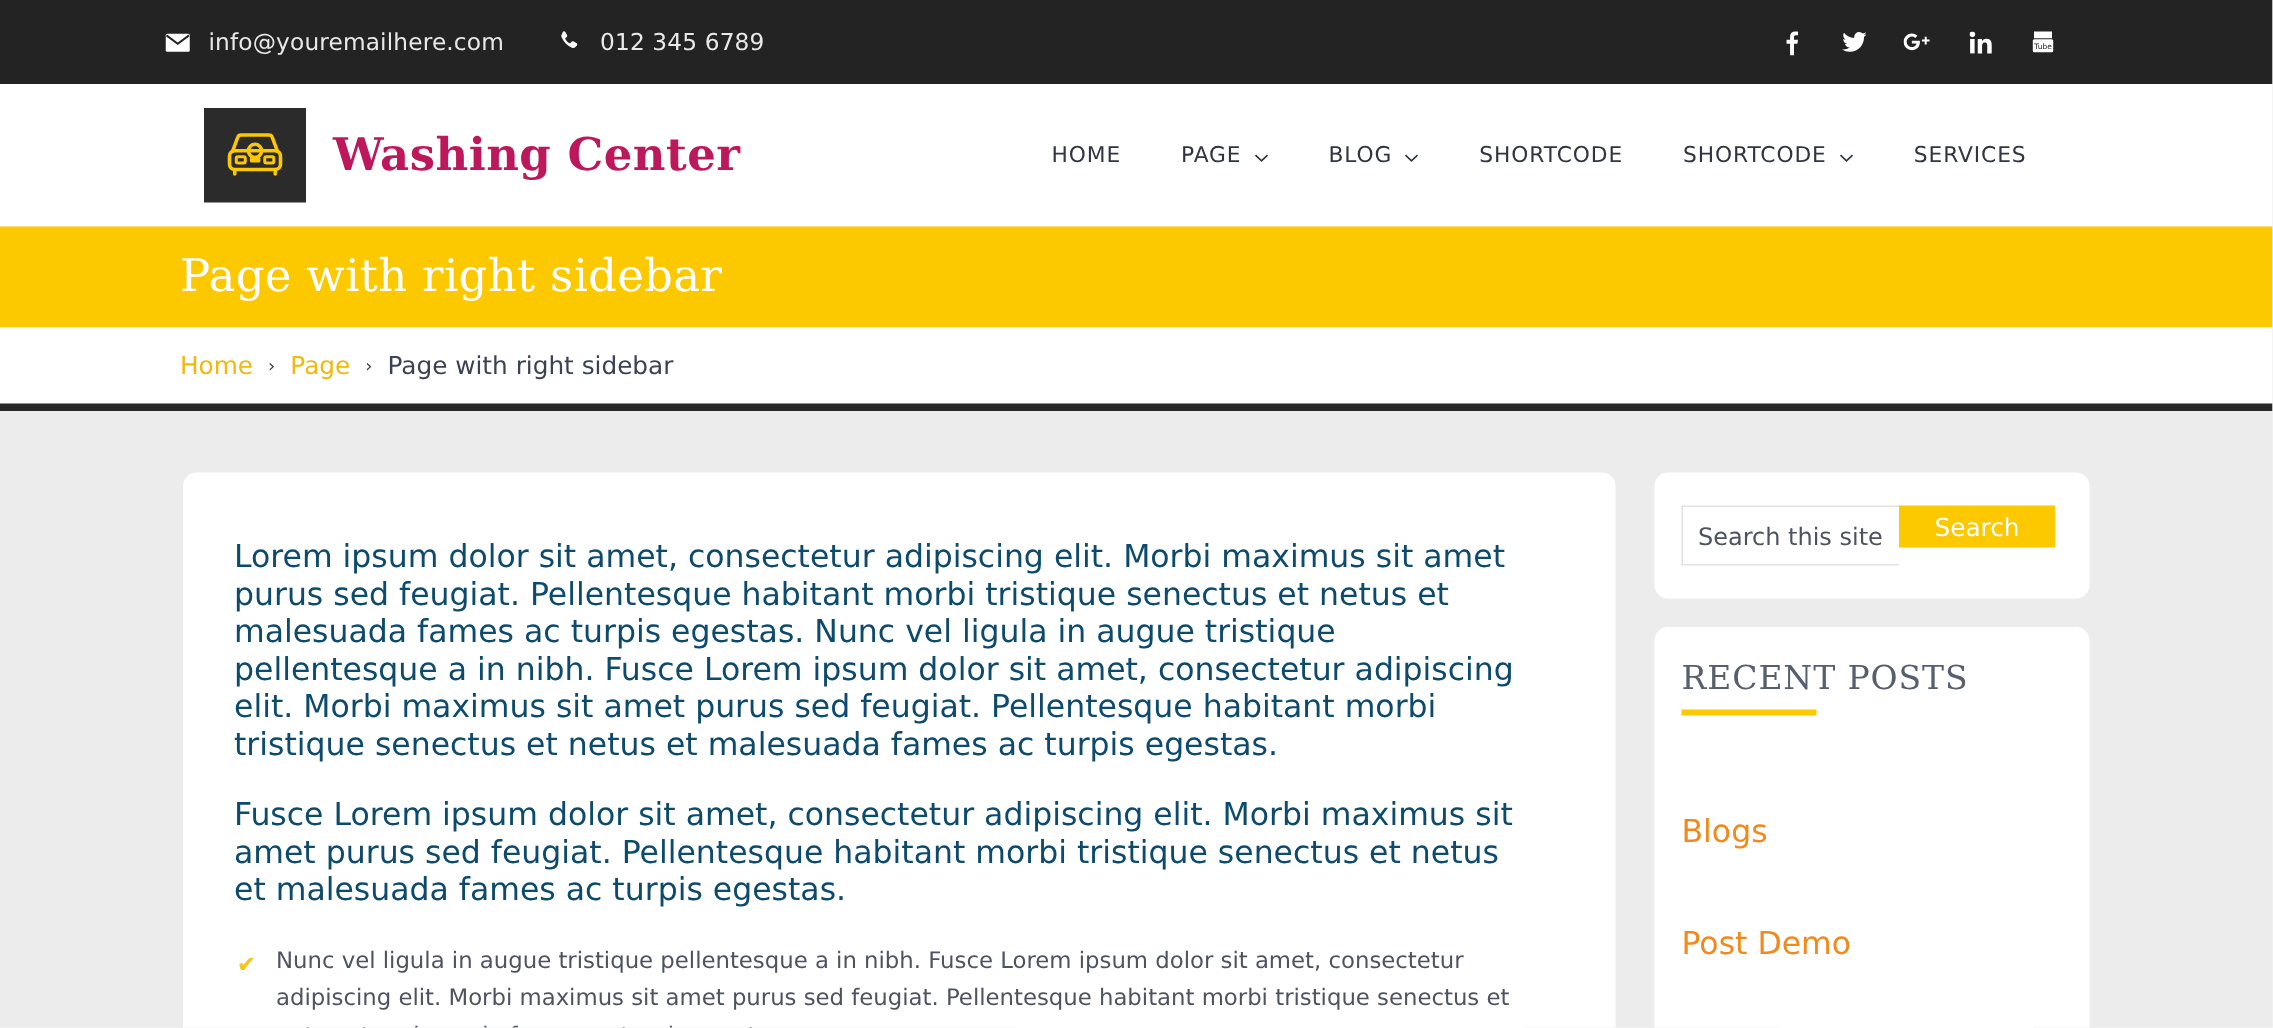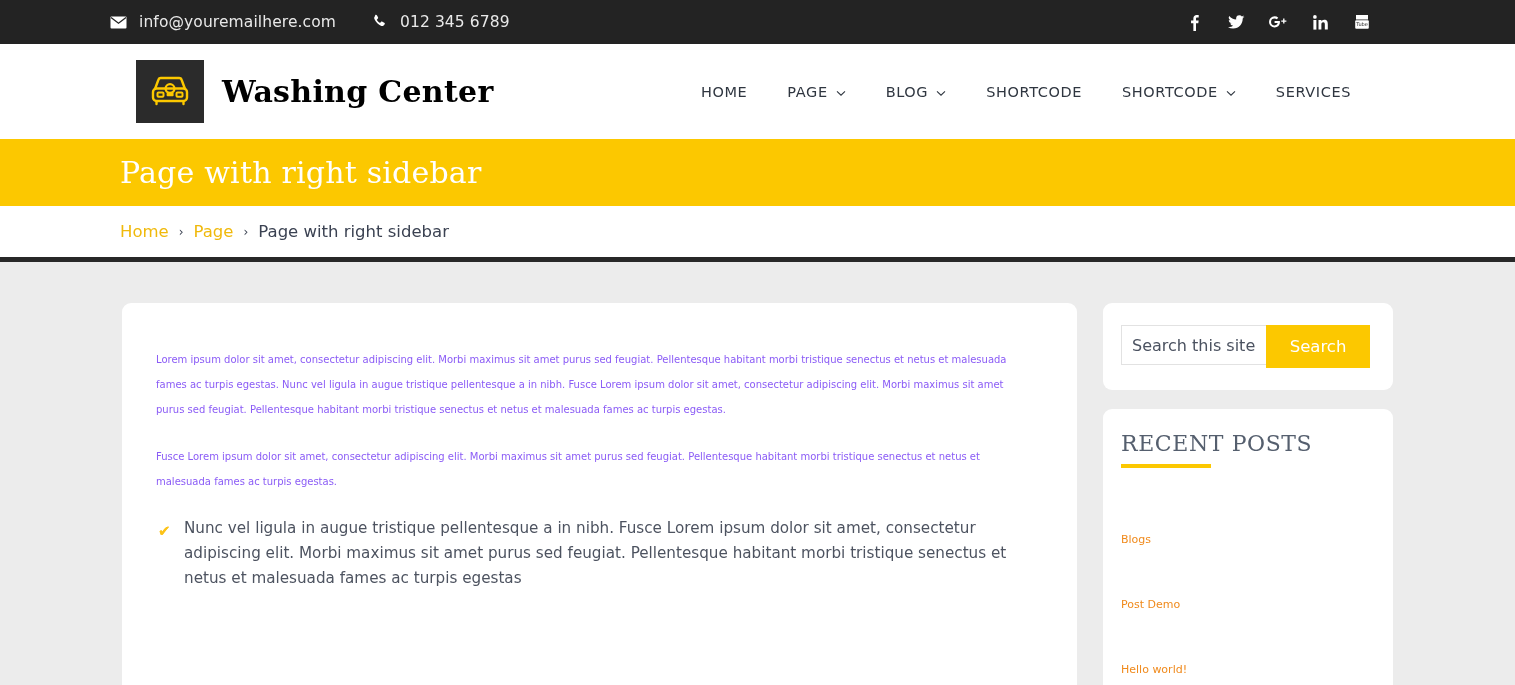"info@youremailhere.com" .topbar { height: 44px -> 56px }
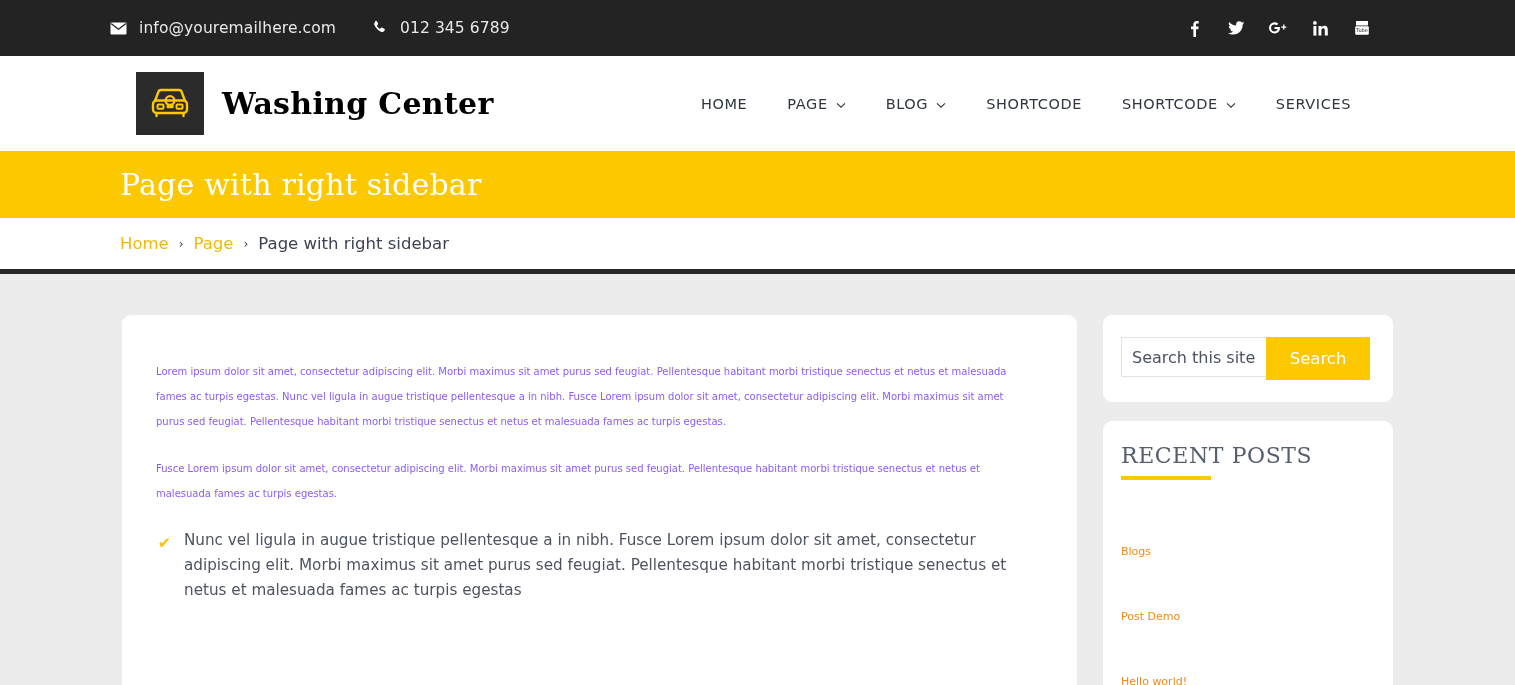"Washing Center" .brand-name { color: #000000 -> #be185d }
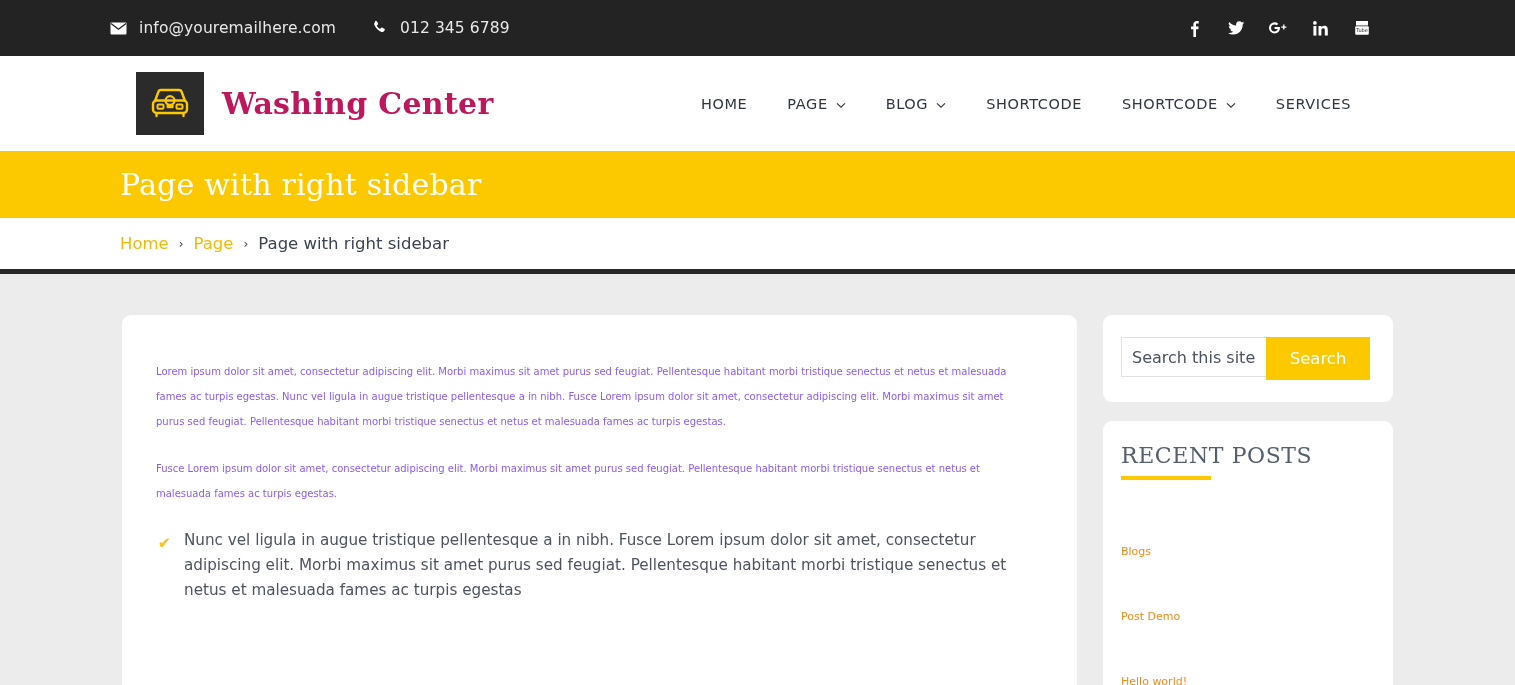"Search" .search-btn { height: 43px -> 28px }
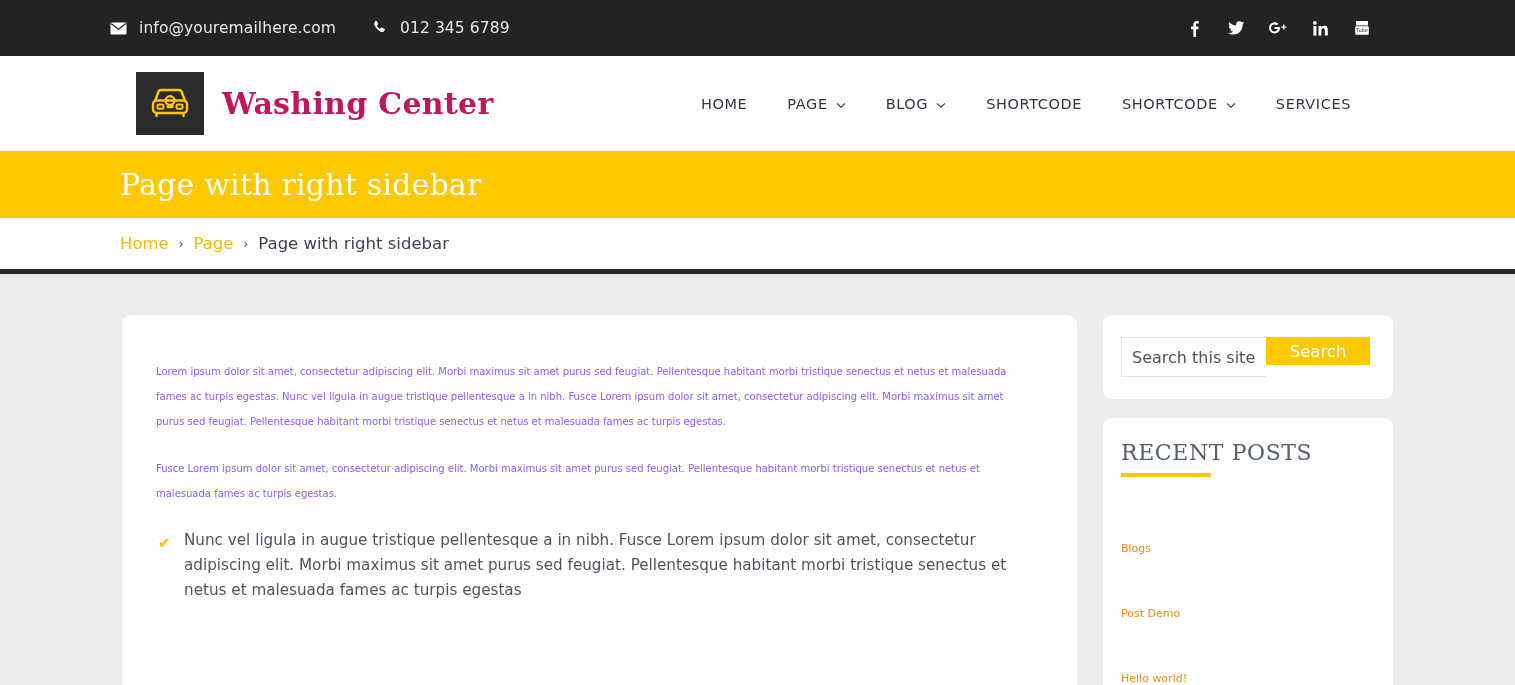"Lorem ipsum dolor sit amet," .content-card p { color: #8b5cf6 -> #0c4a6e; font-size: 10px -> 21px }
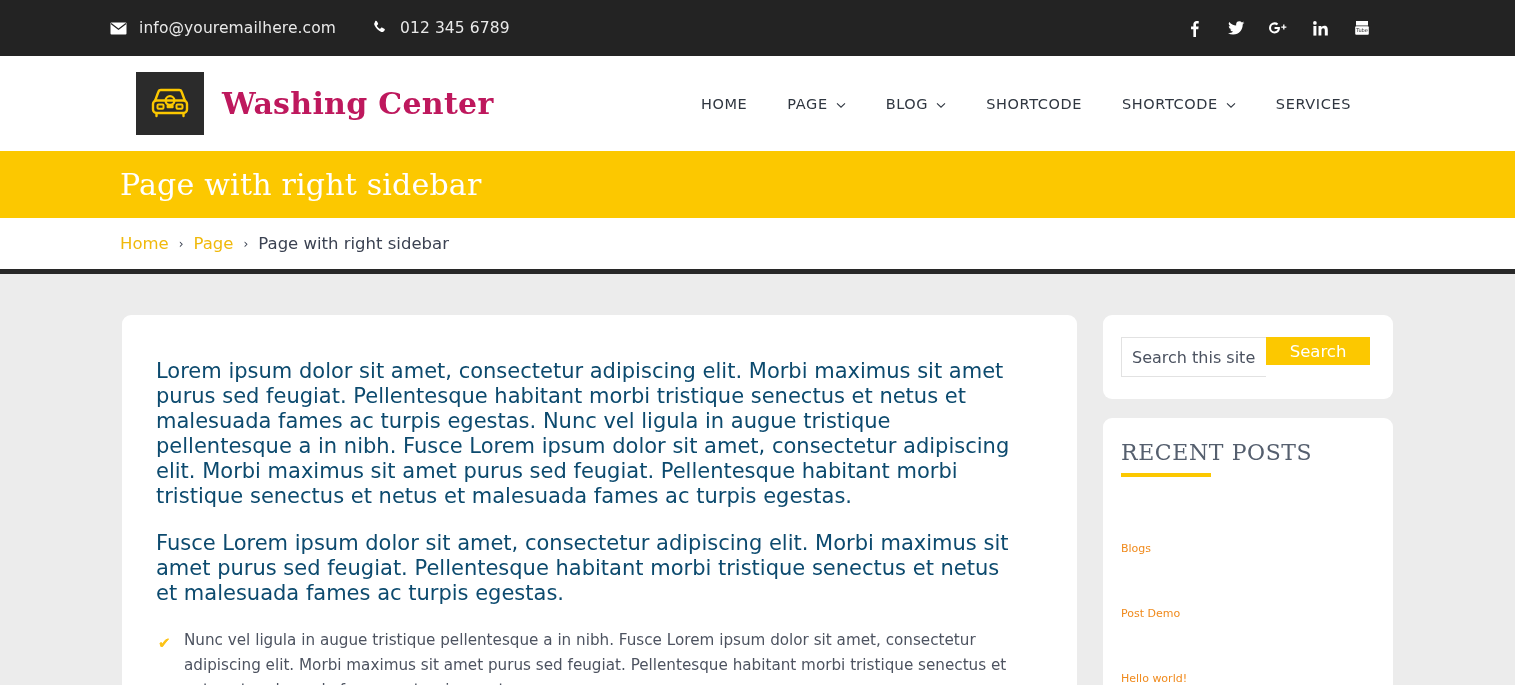"Blogs" .post-list a { font-size: 11px -> 21px }
